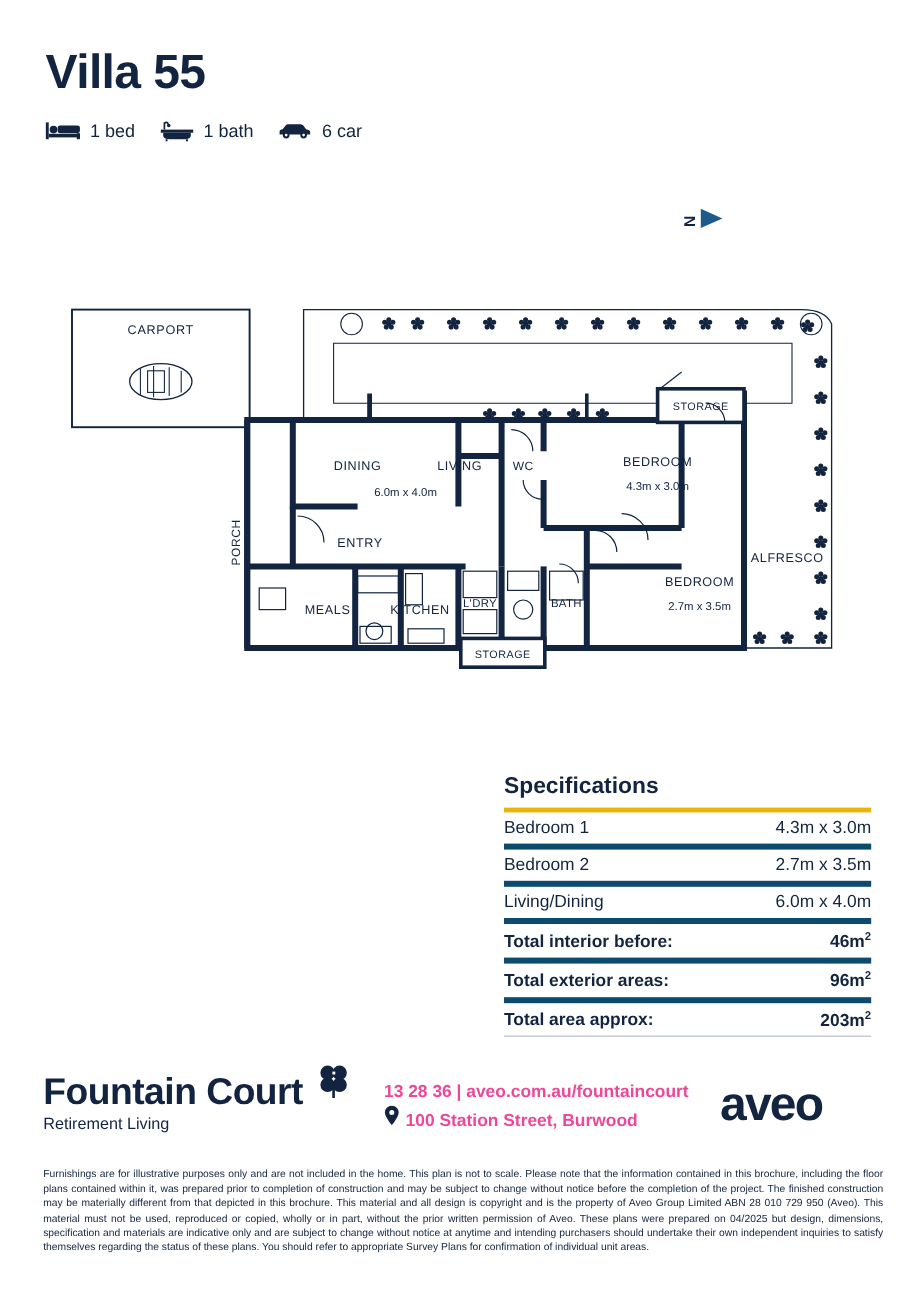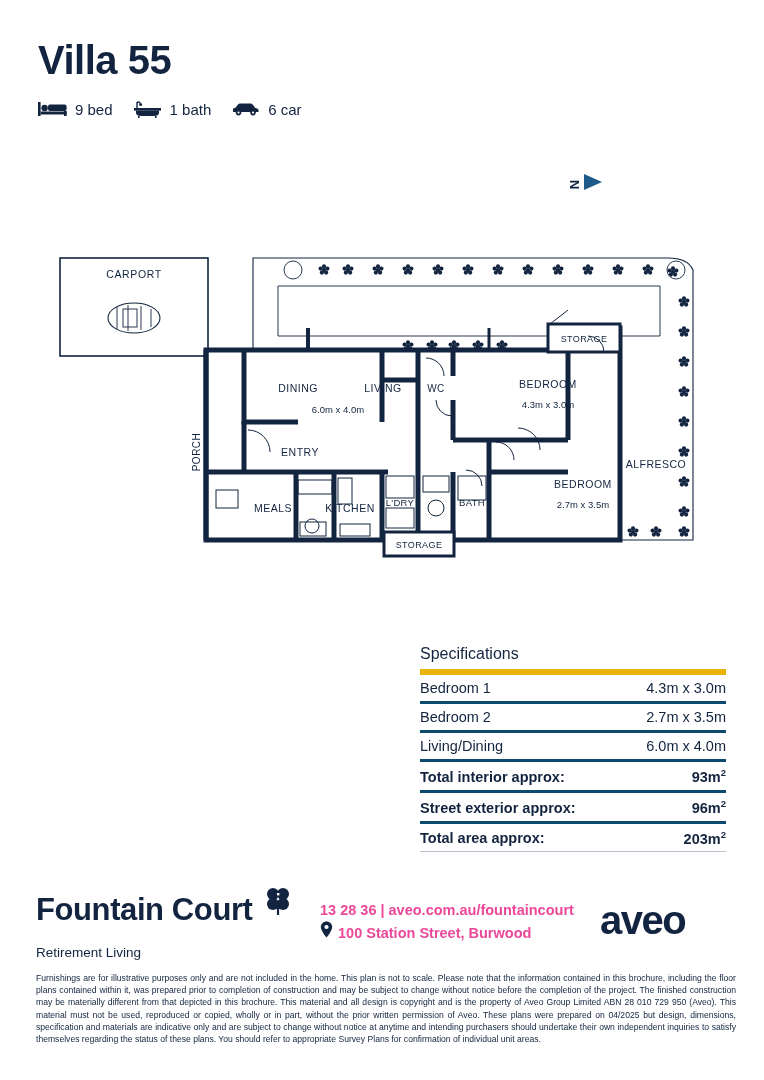"9 bed" span { text: 9 -> 1 }
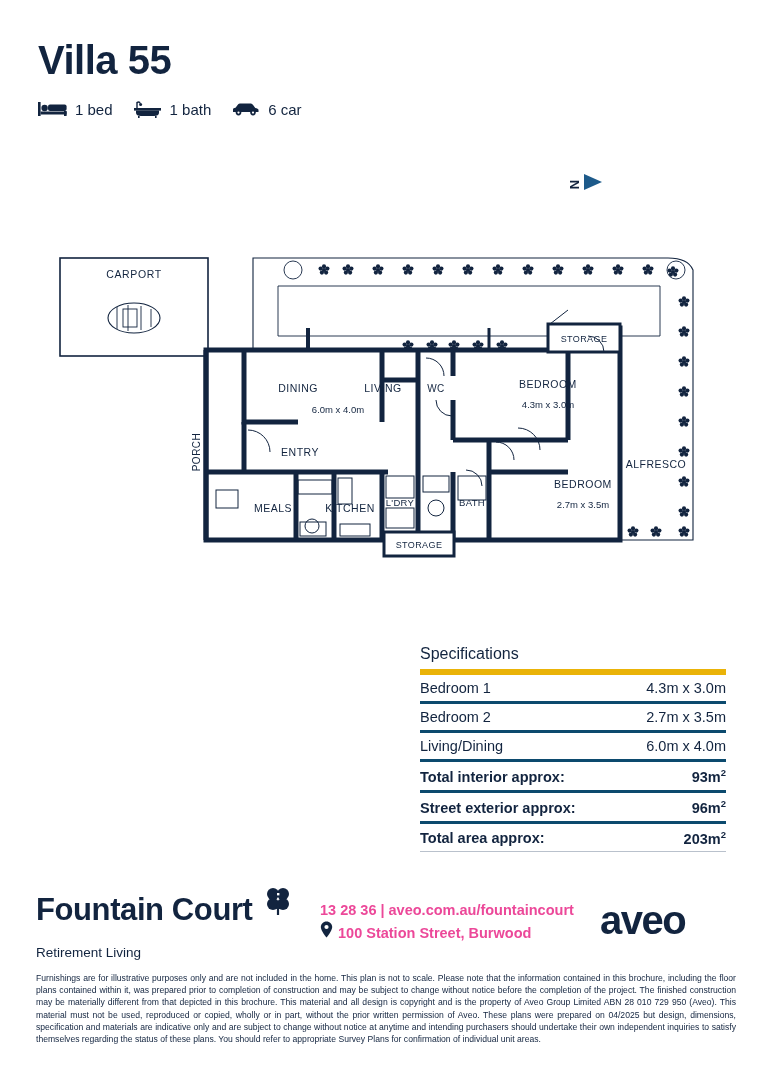"Specifications" .specs h2 { font-size: 16px -> 19px; font-weight: normal -> bold }
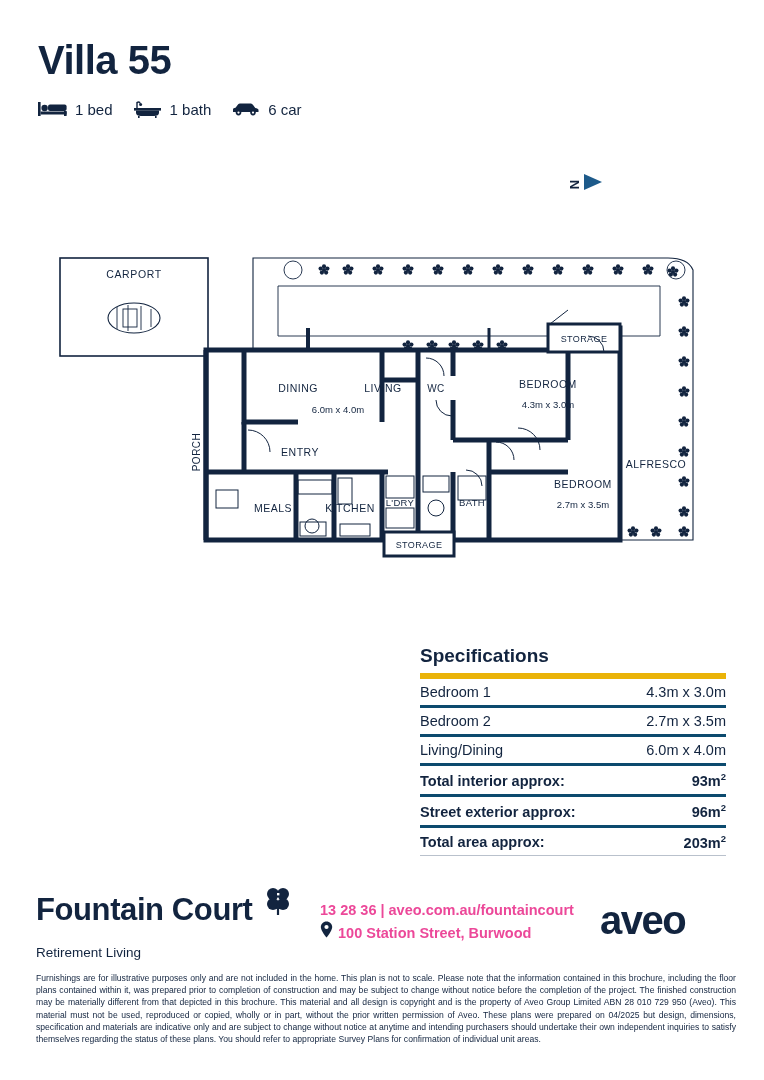"Bedroom 1" .spec-row:first-of-type { border-top: 6px solid #eab308 -> 4px solid #eab308 }
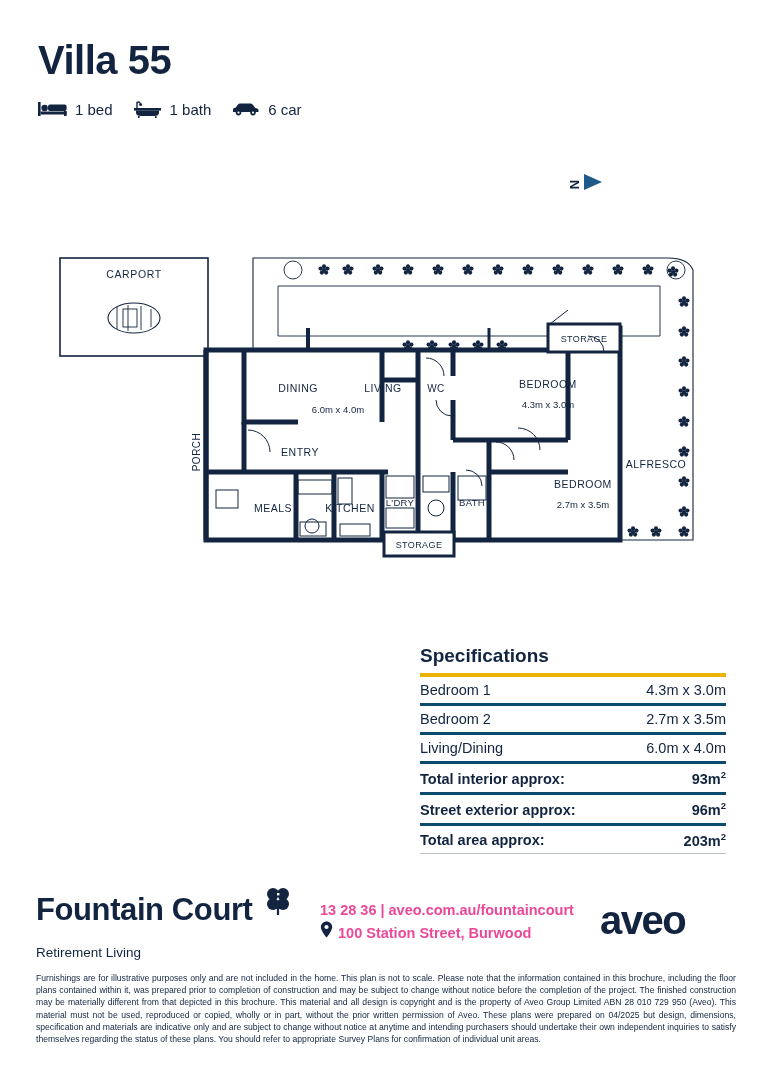"Bedroom 2" .spec-row { border-top: 3px solid #0c4a6e -> 5px solid #0c4a6e }
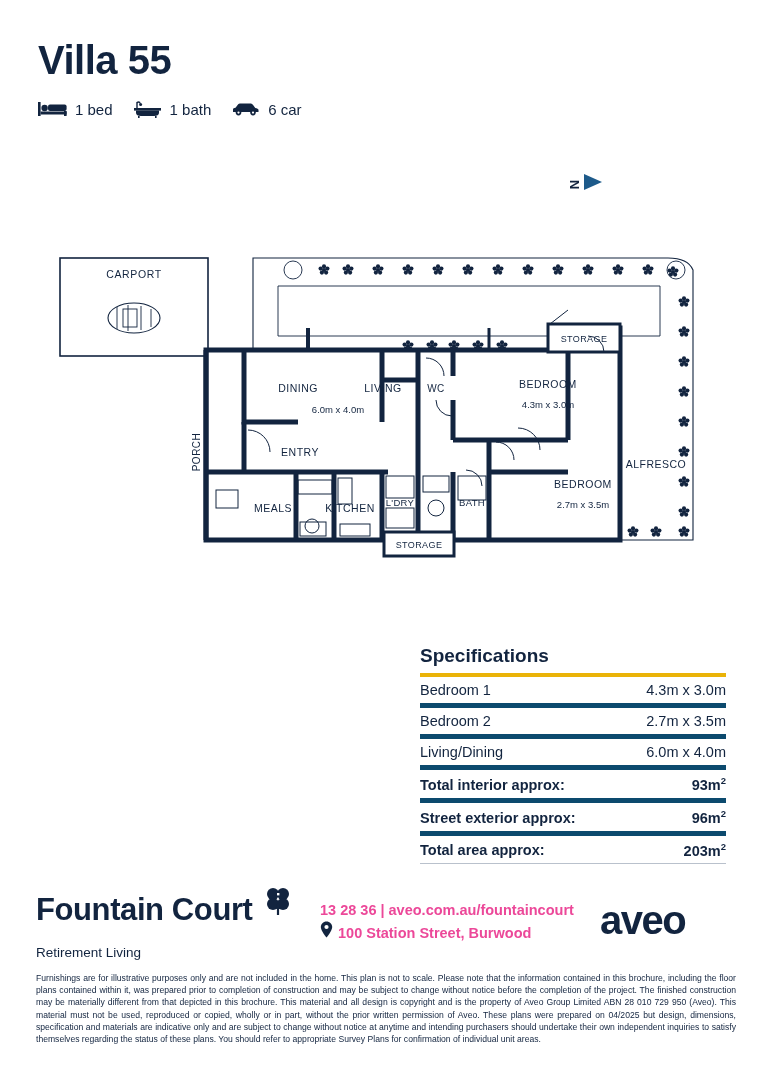"Total interior approx:" span { text: approx -> before }
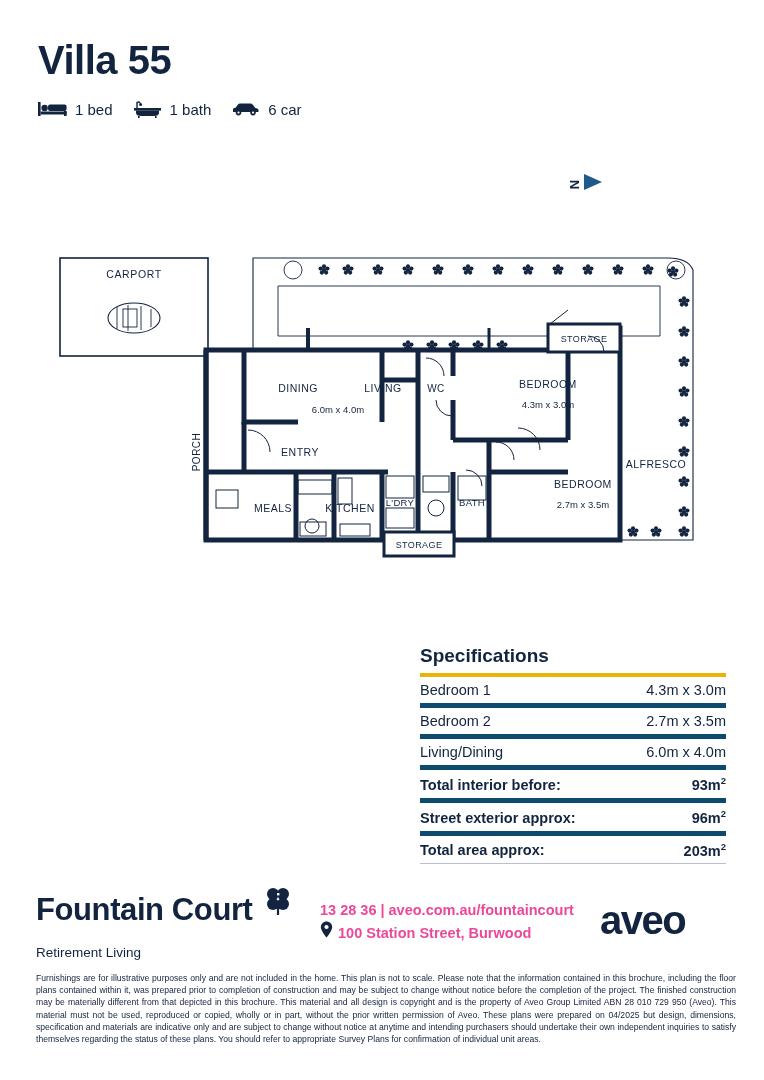"93m" span { text: 93m -> 46m }
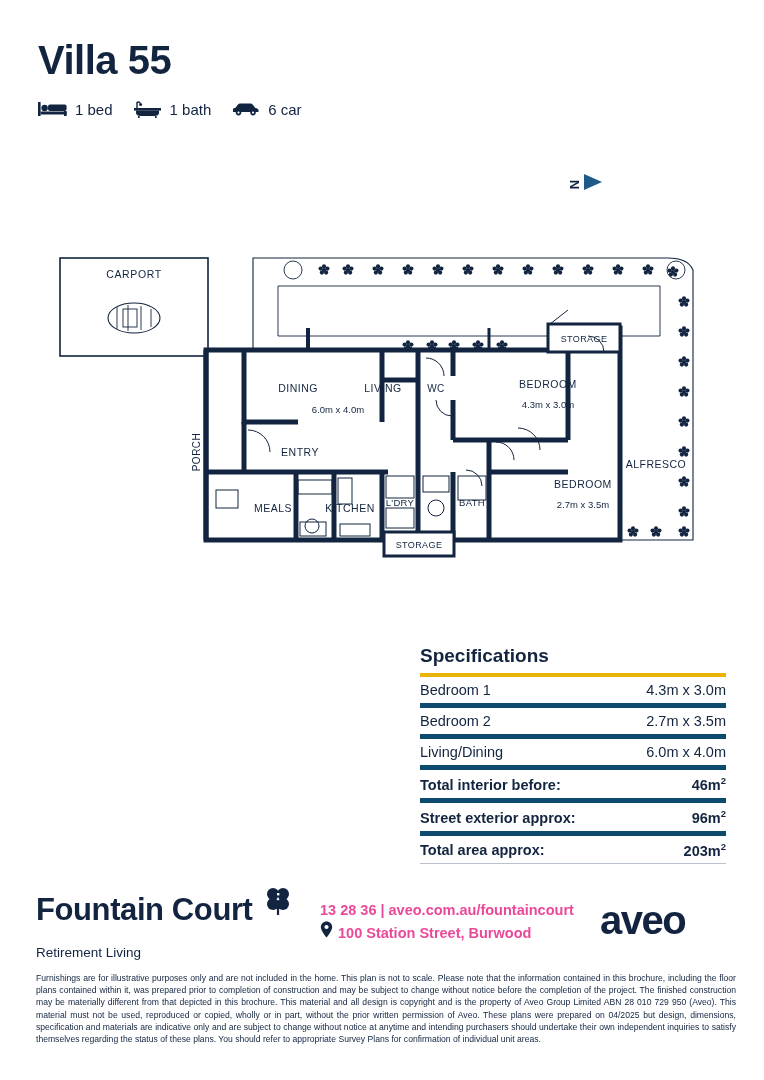"Street exterior approx:" span { text: Street exterior approx -> Total exterior areas }
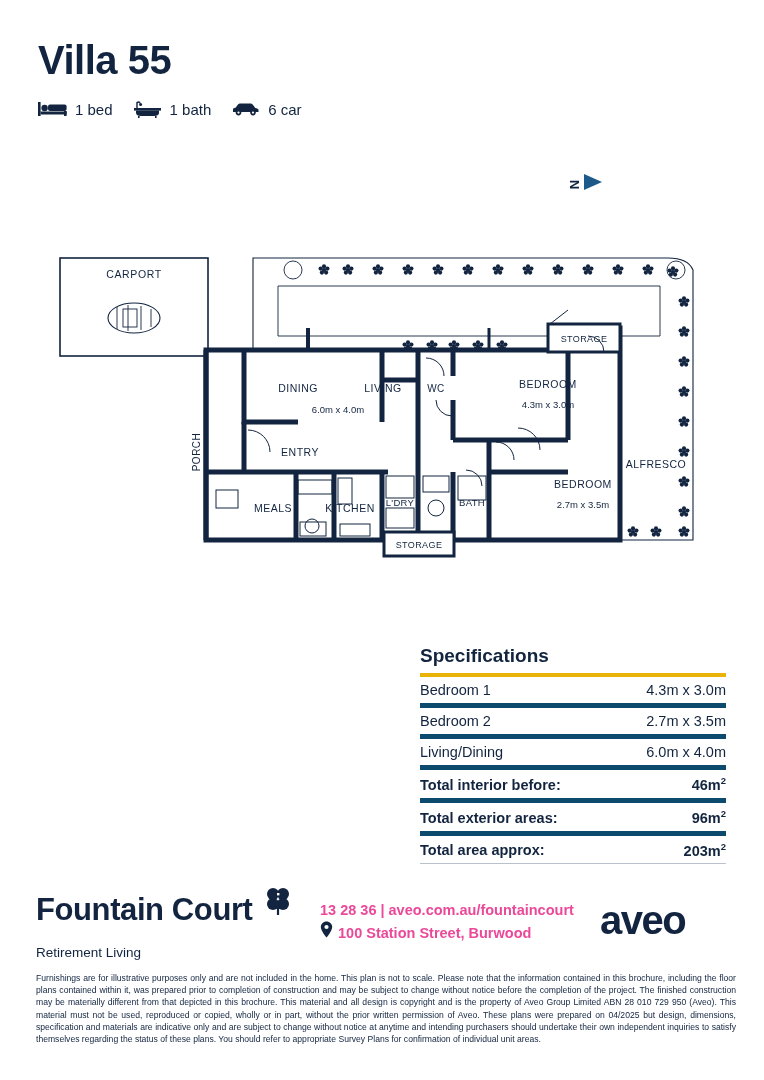"Retirement Living" .brand .brand-sub { margin-top: 18px -> 2px }
